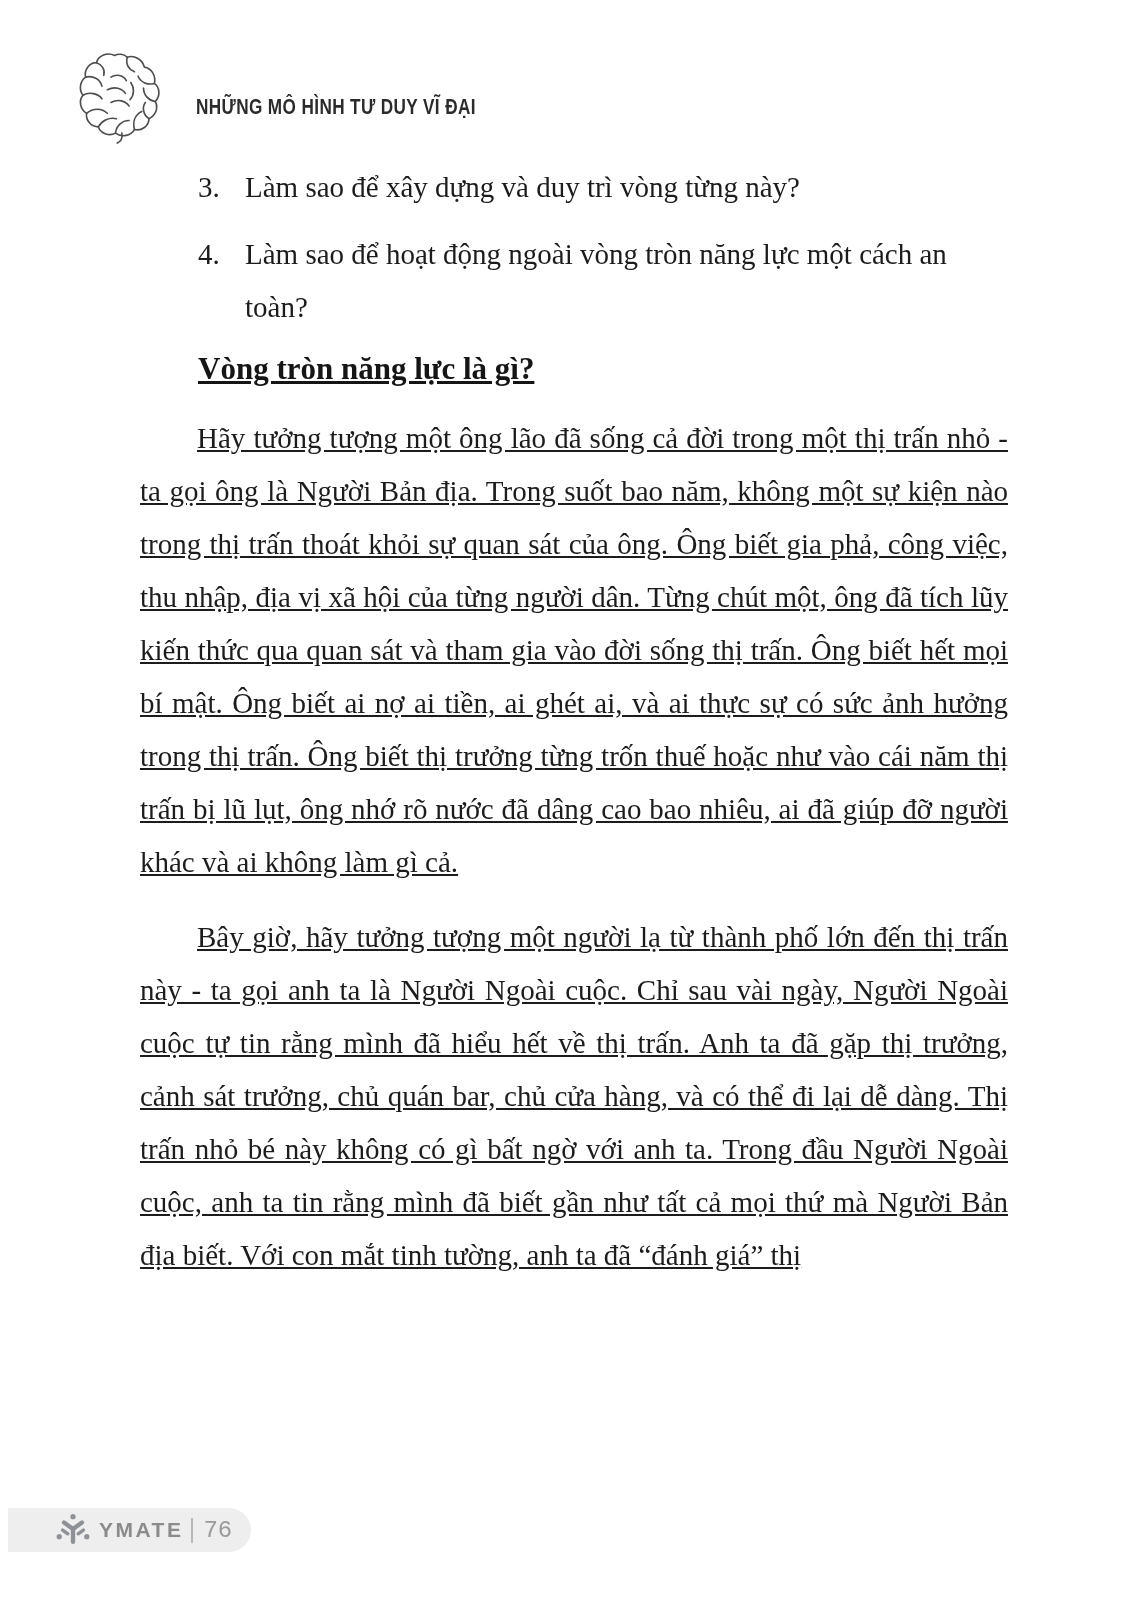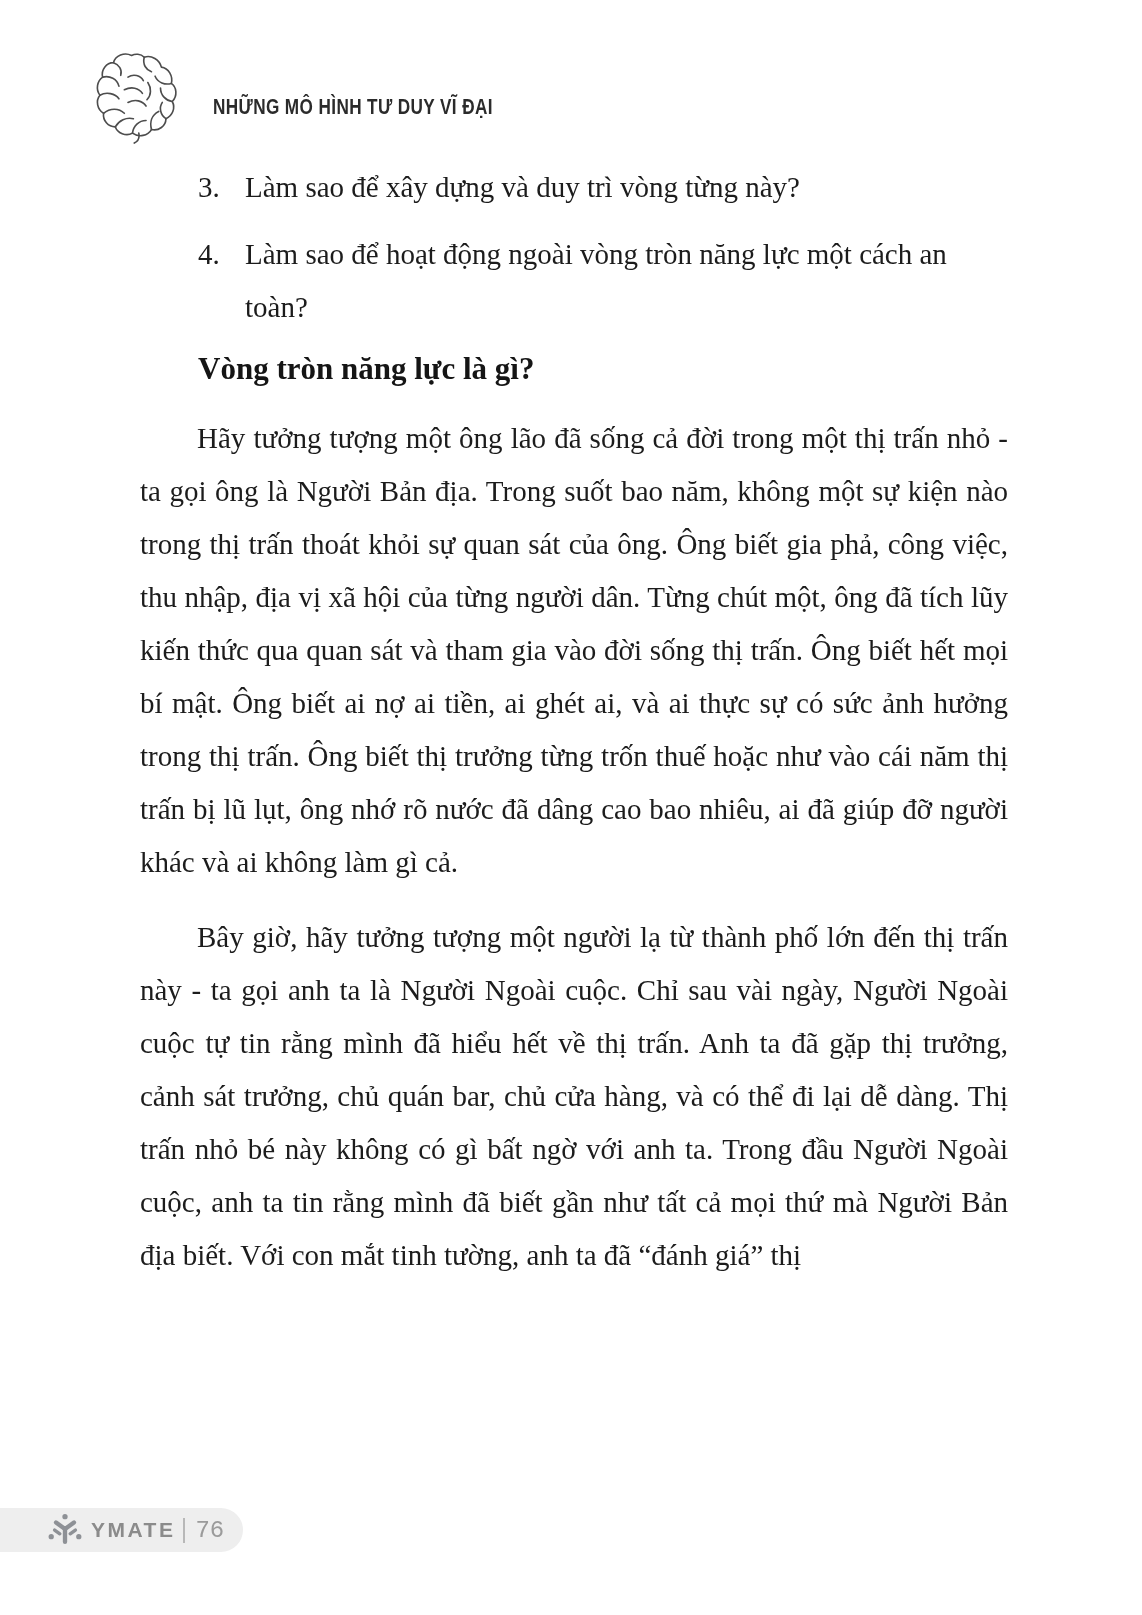"NHỮNG MÔ HÌNH TƯ DUY" .page-header { left: 91px -> 74px }
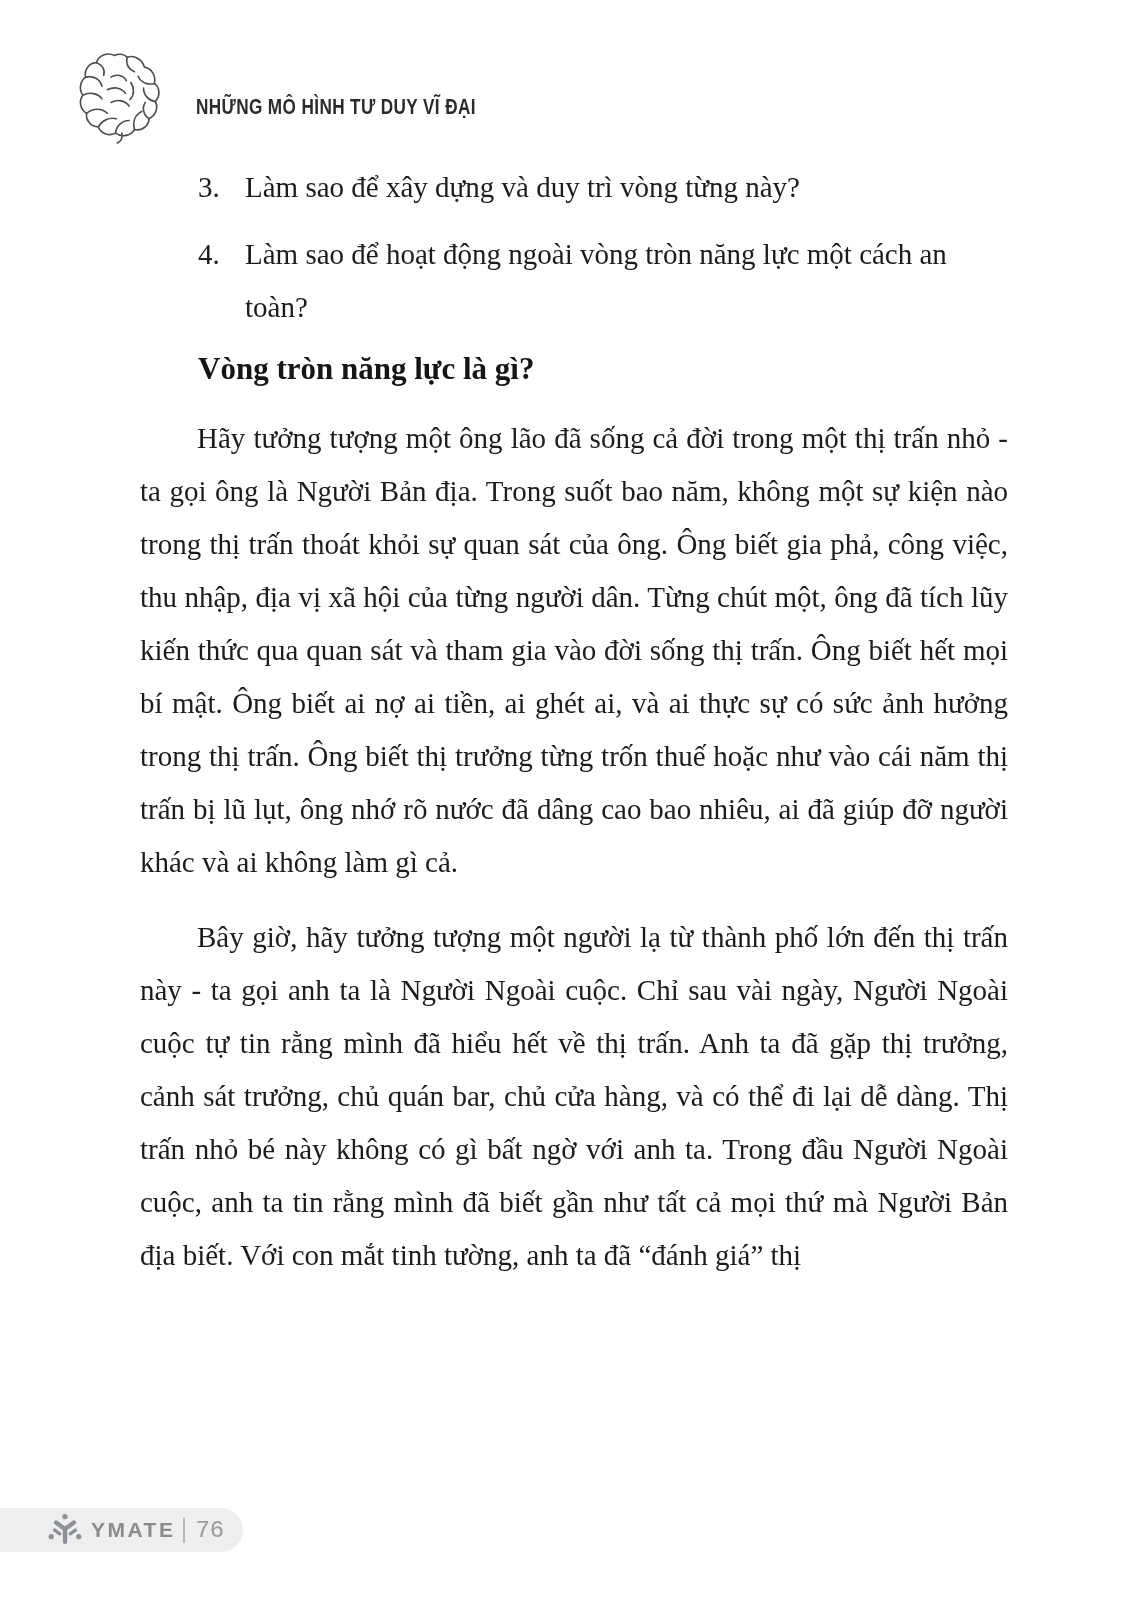"Vòng tròn năng lực là" .section-heading { text-decoration: none -> underline }
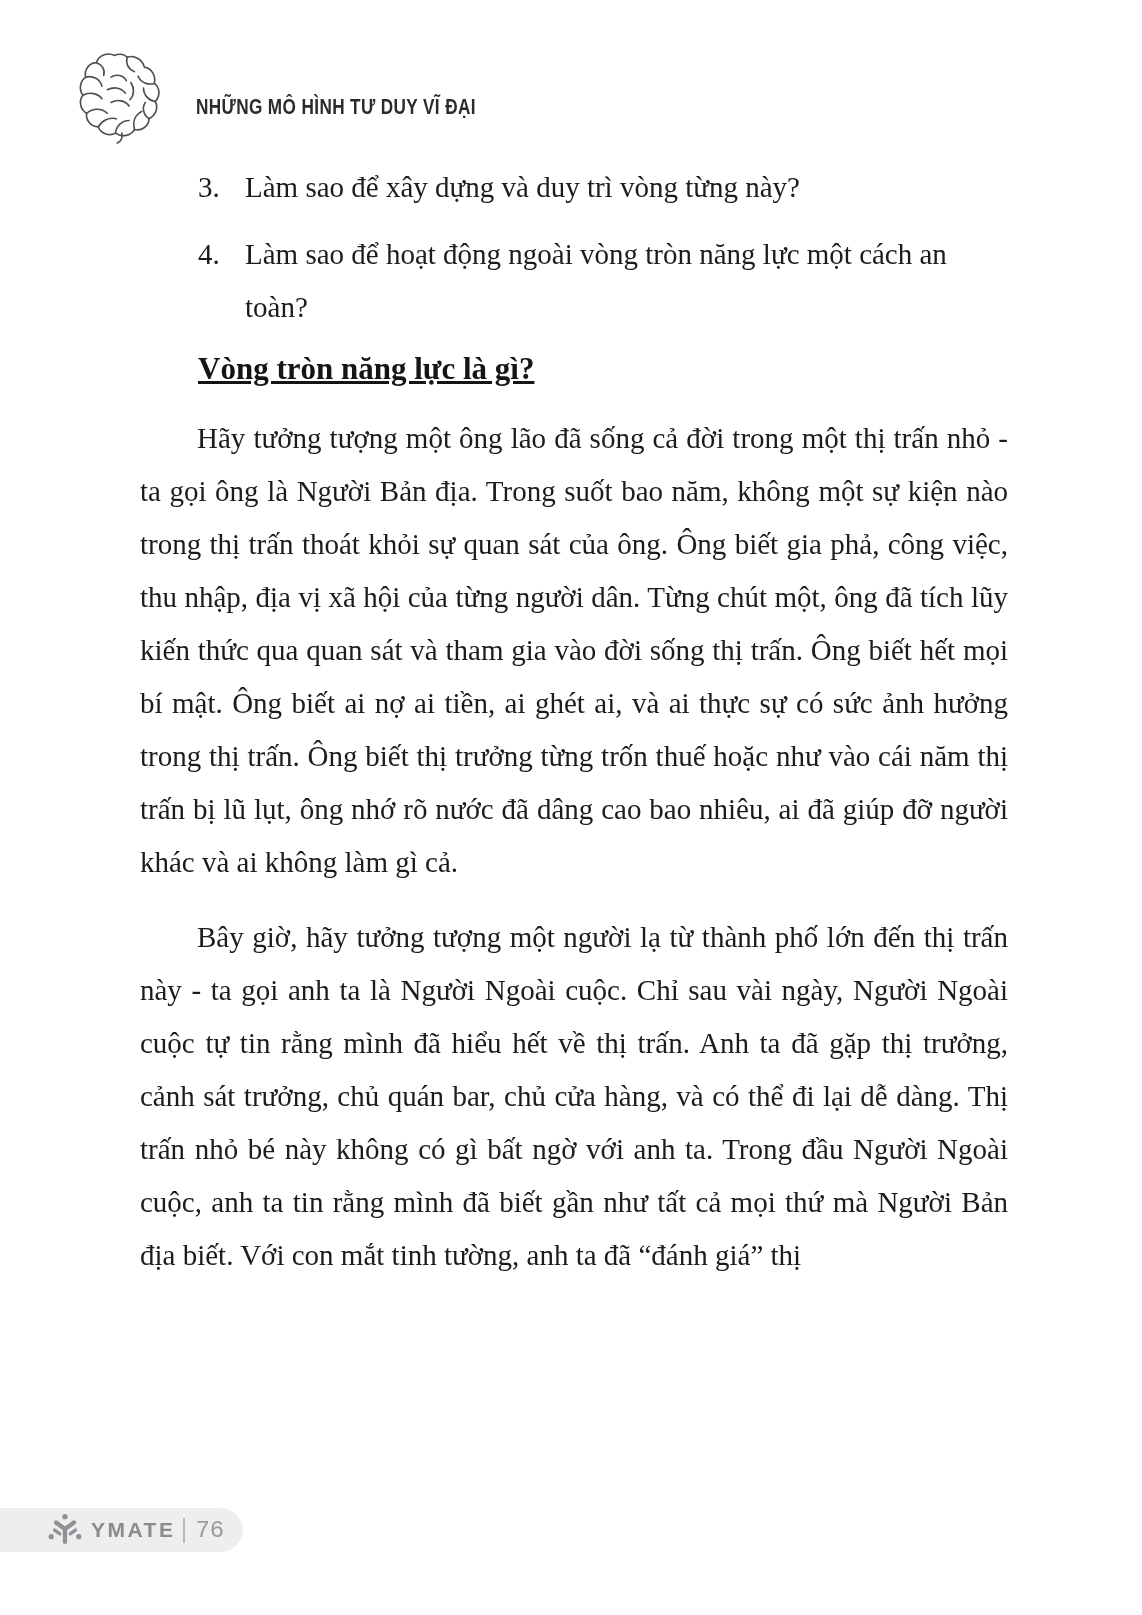"Hãy tưởng tượng một ông" .body-par { text-decoration: none -> underline }
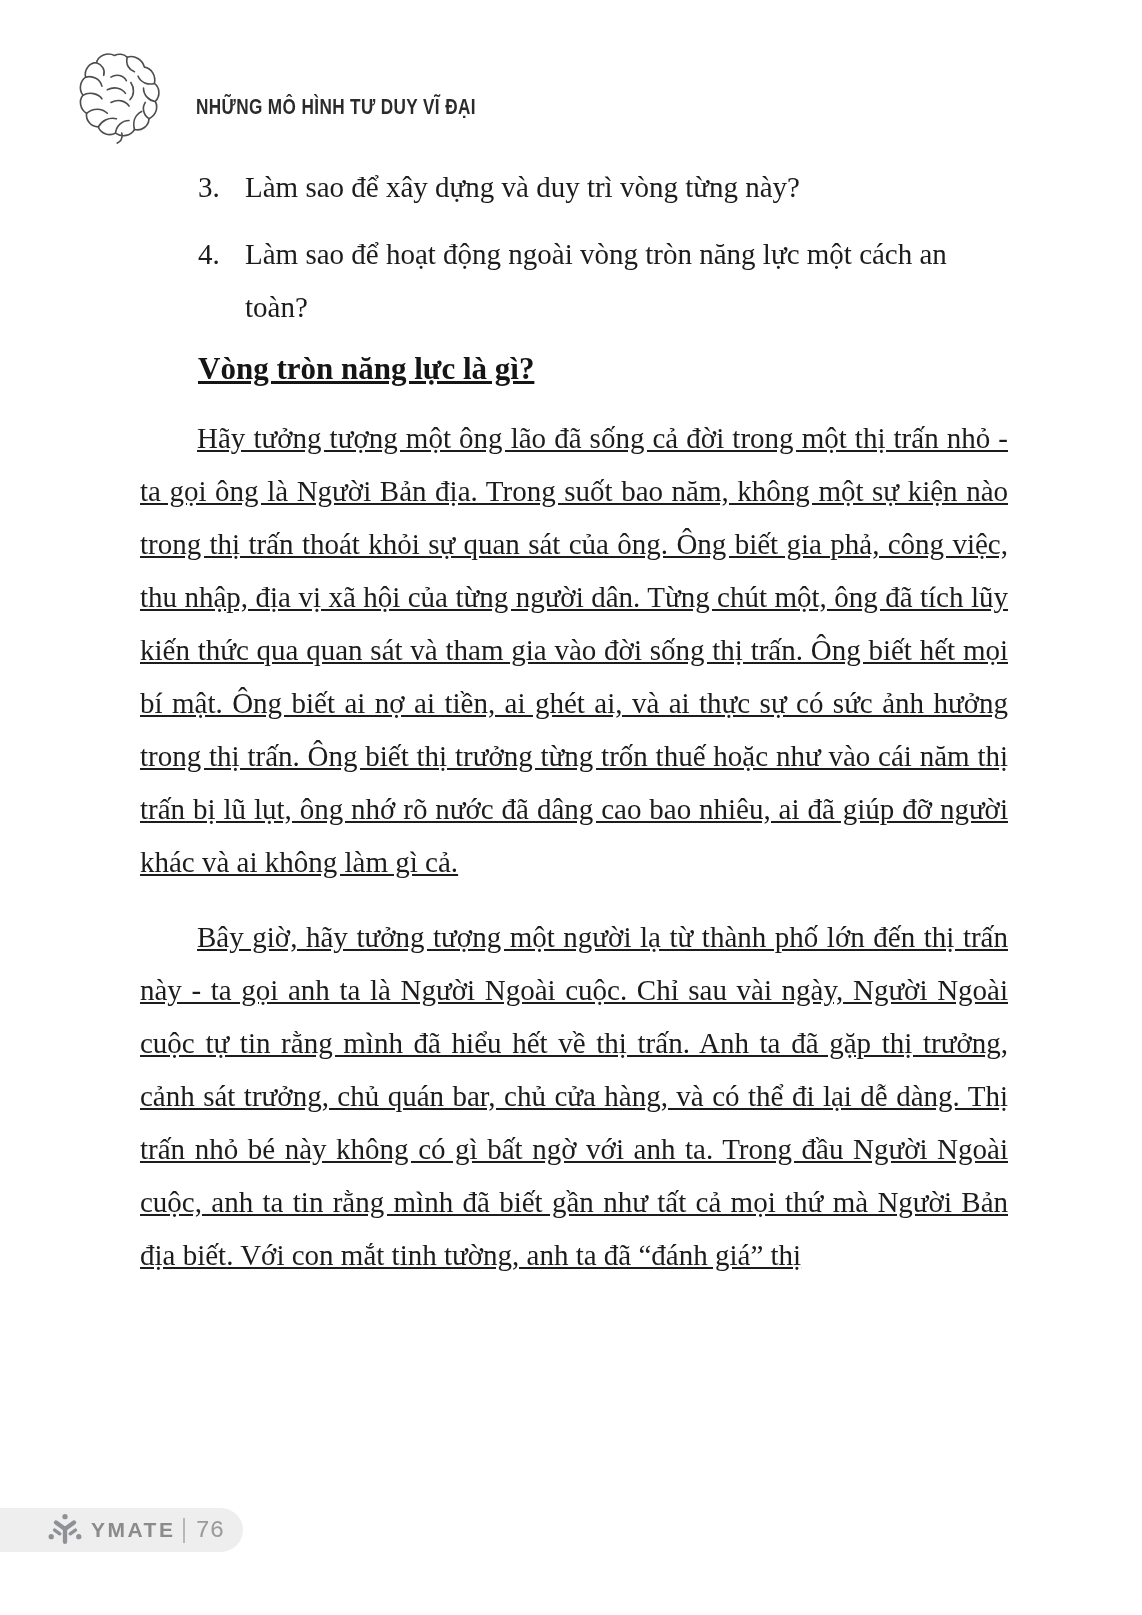"YMATE" .footer { left: 0 -> 8px }
